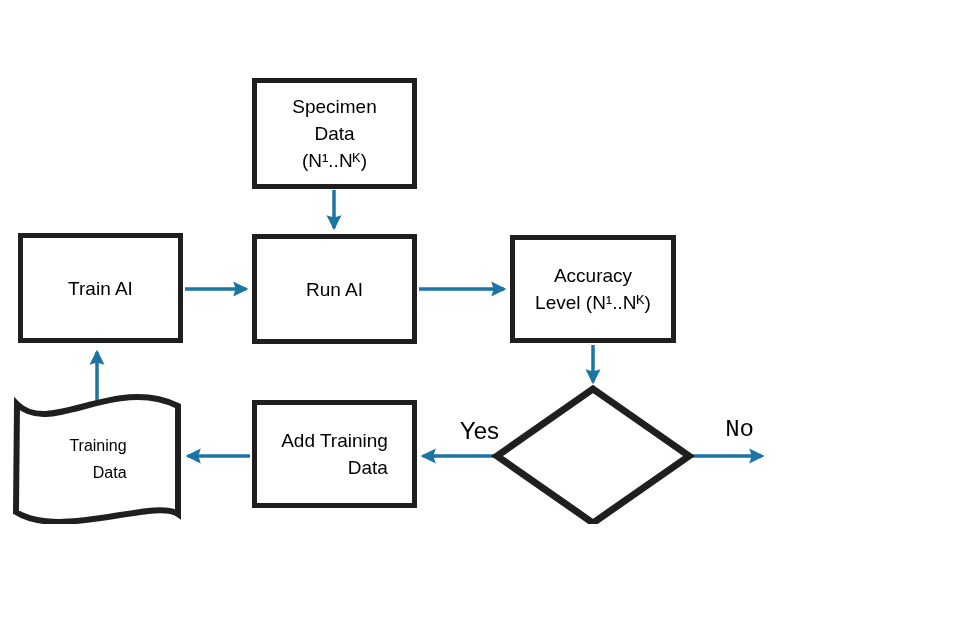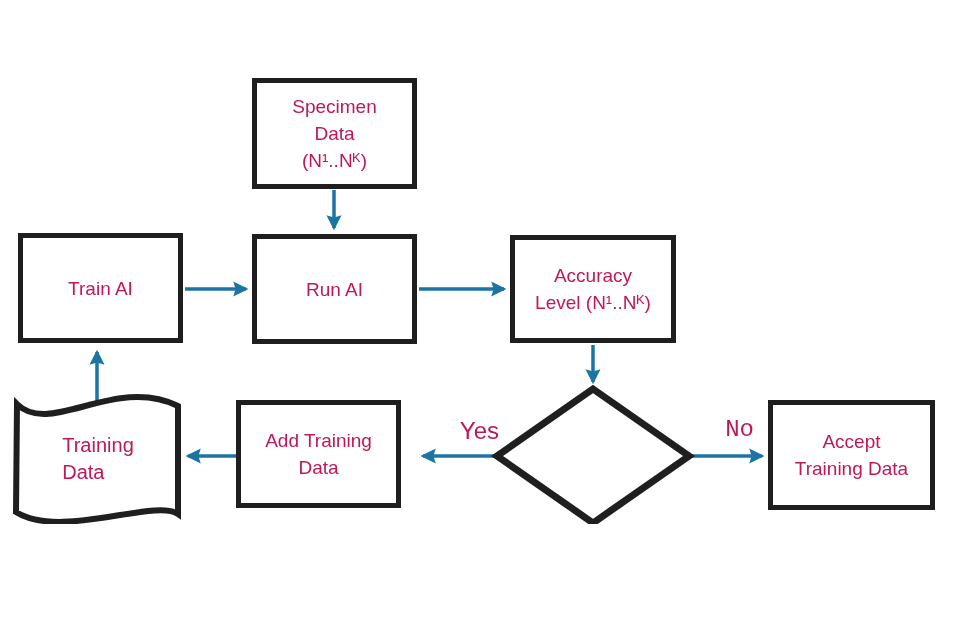"Specimen" #canvas { color: #be185d -> #000000 }
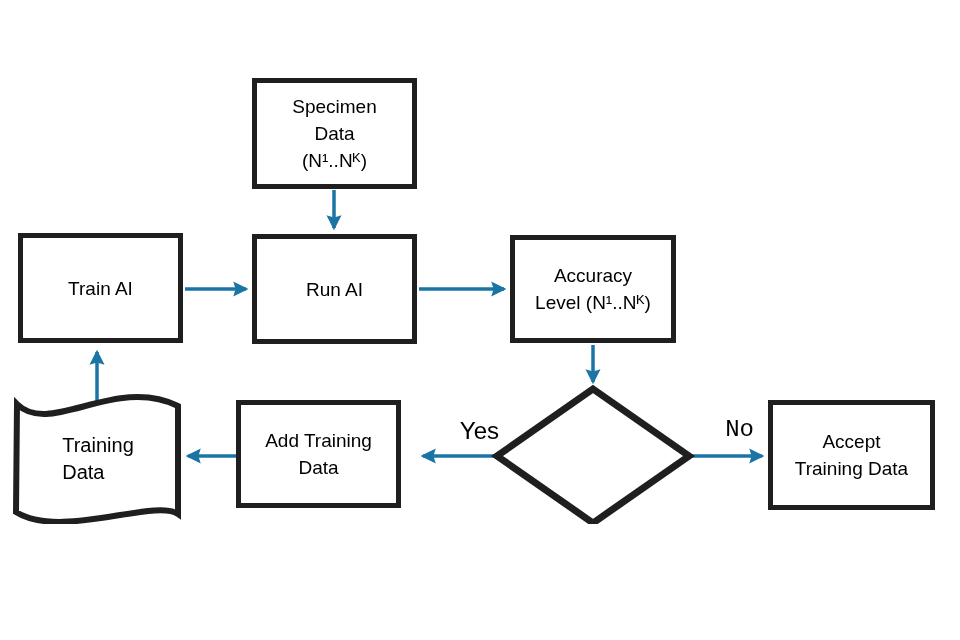"Training" .shape-label { font-size: 20px -> 16px; text-align: left -> right }
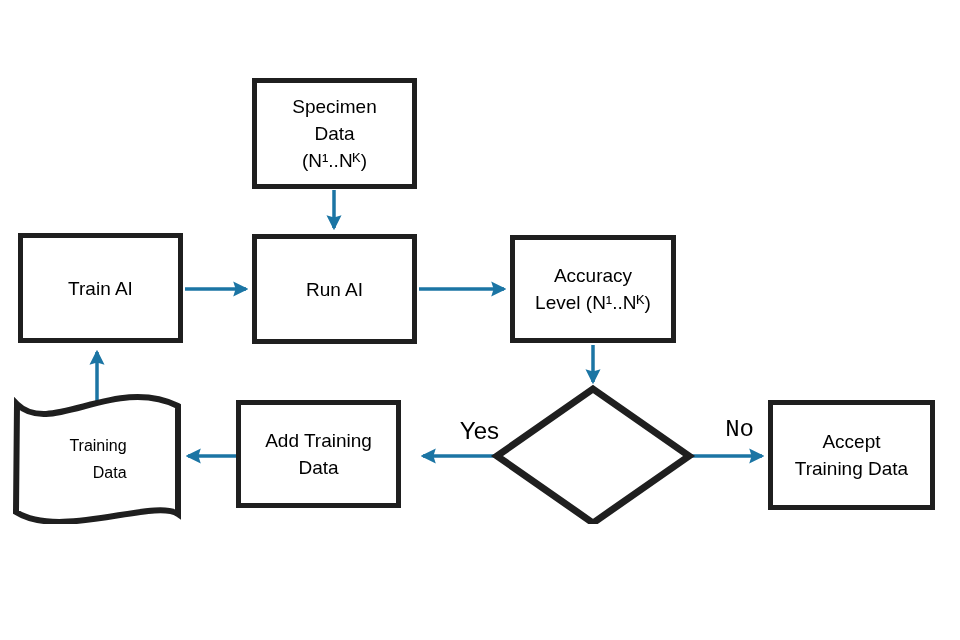"Add Training" div.node { left: 236px -> 252px; text-align: none -> right }
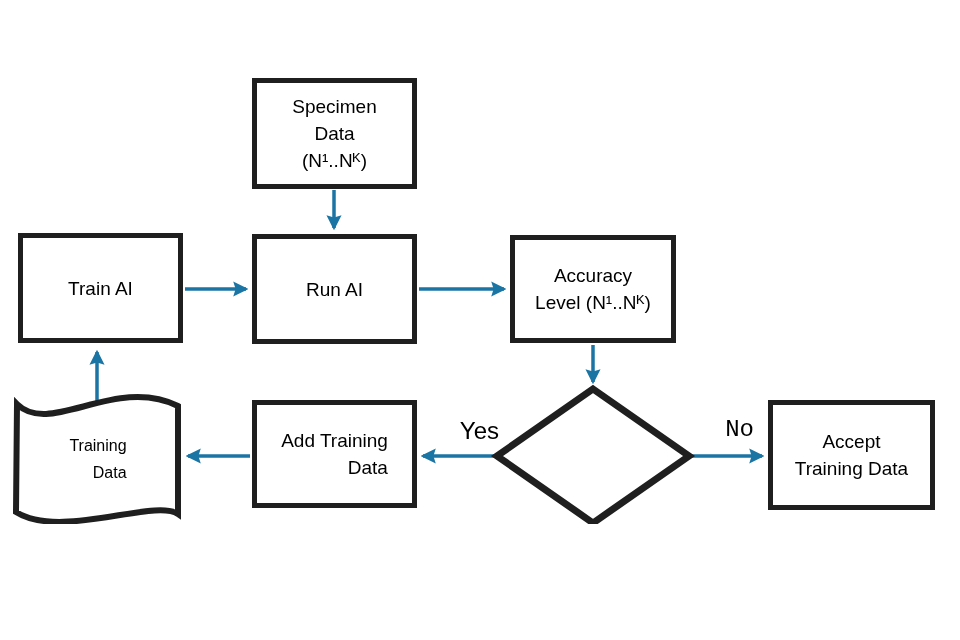"Accept" div.node { html: <div>Accept Training Data</div> -> none }
